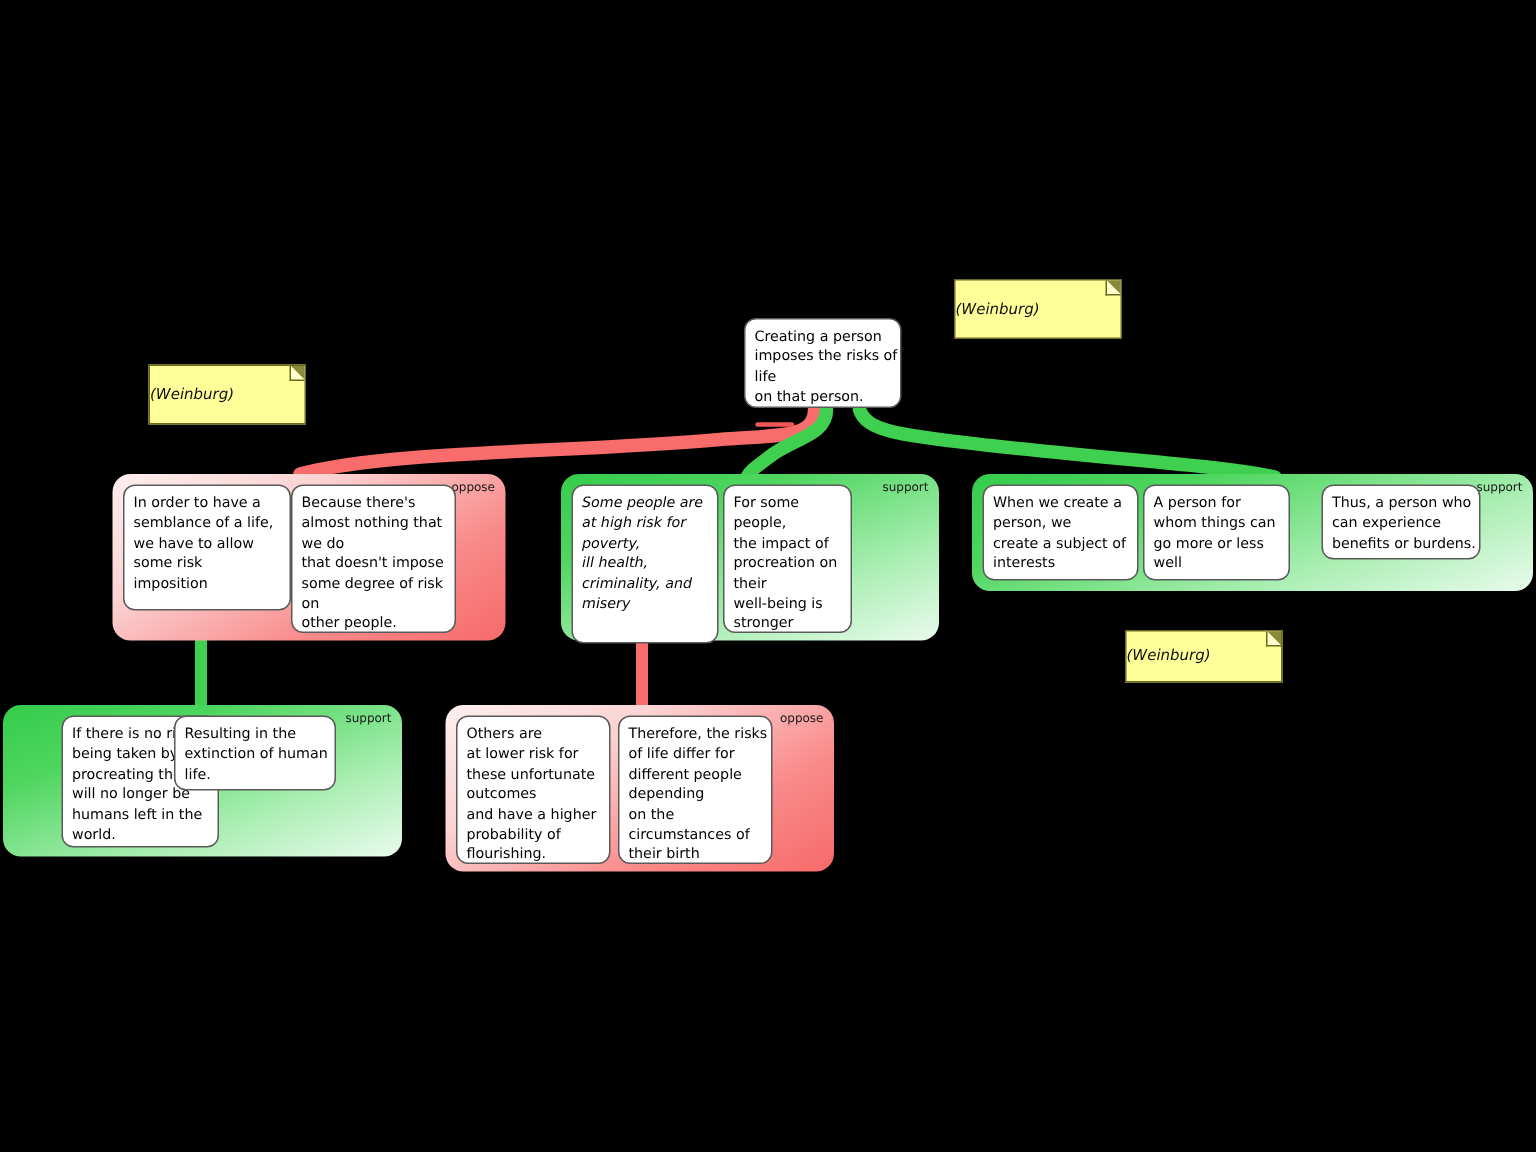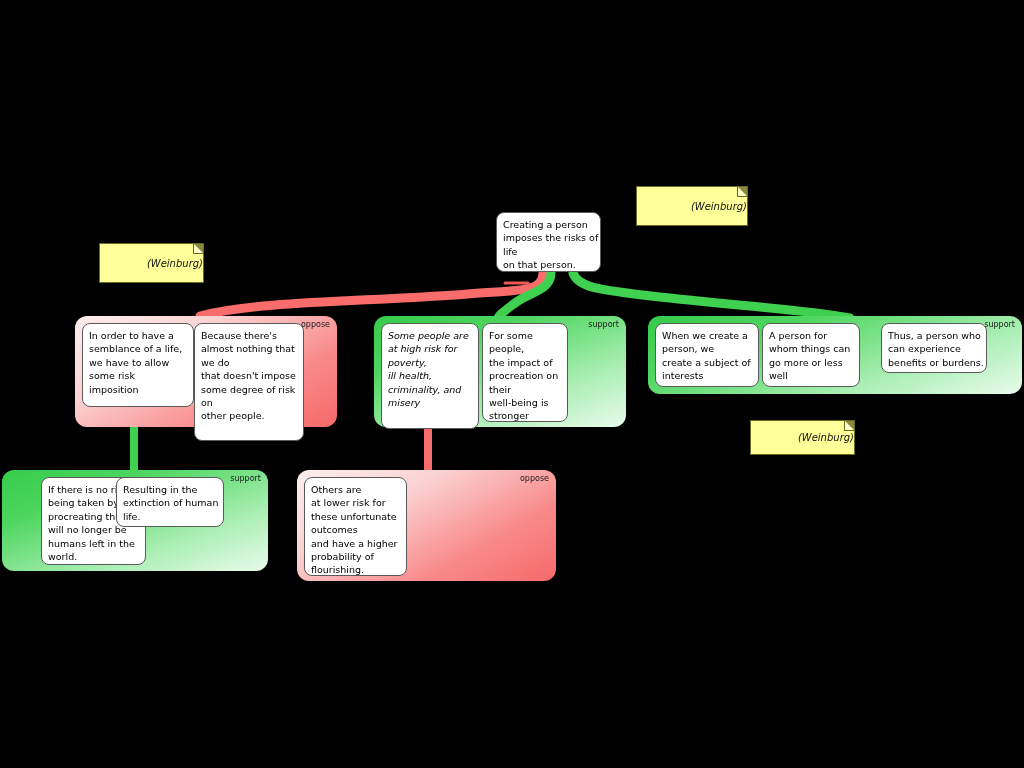"(Weinburg)" .note { justify-content: flex-end -> flex-start }
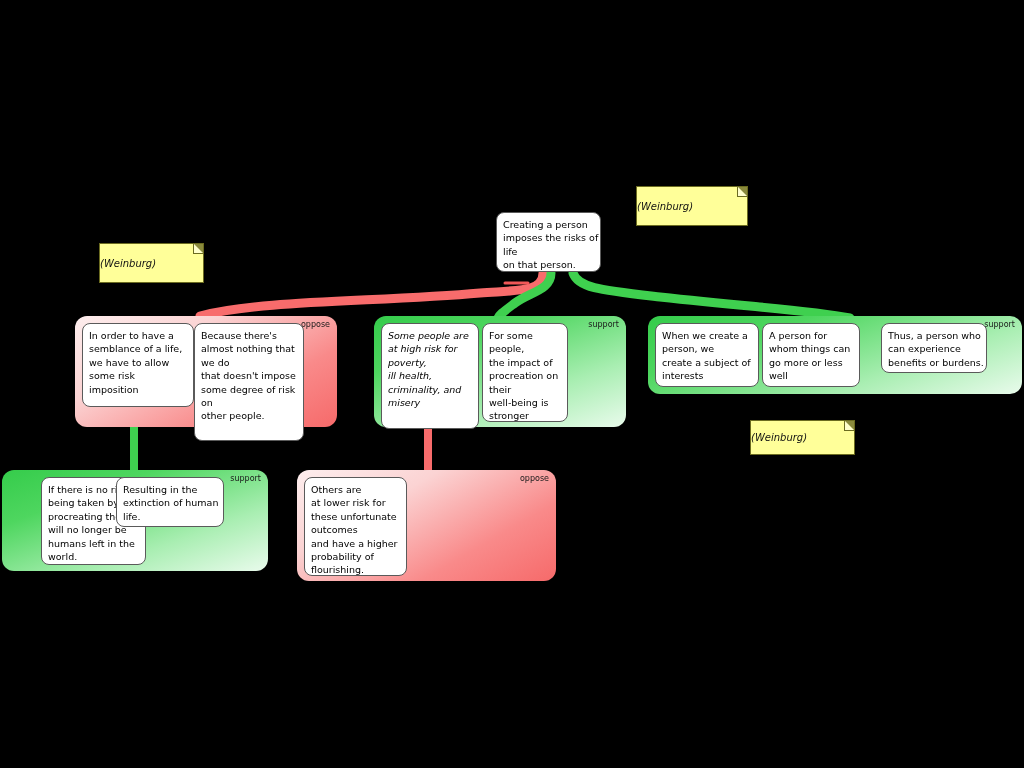"Because there's" div.claim { height: 118px -> 99px }
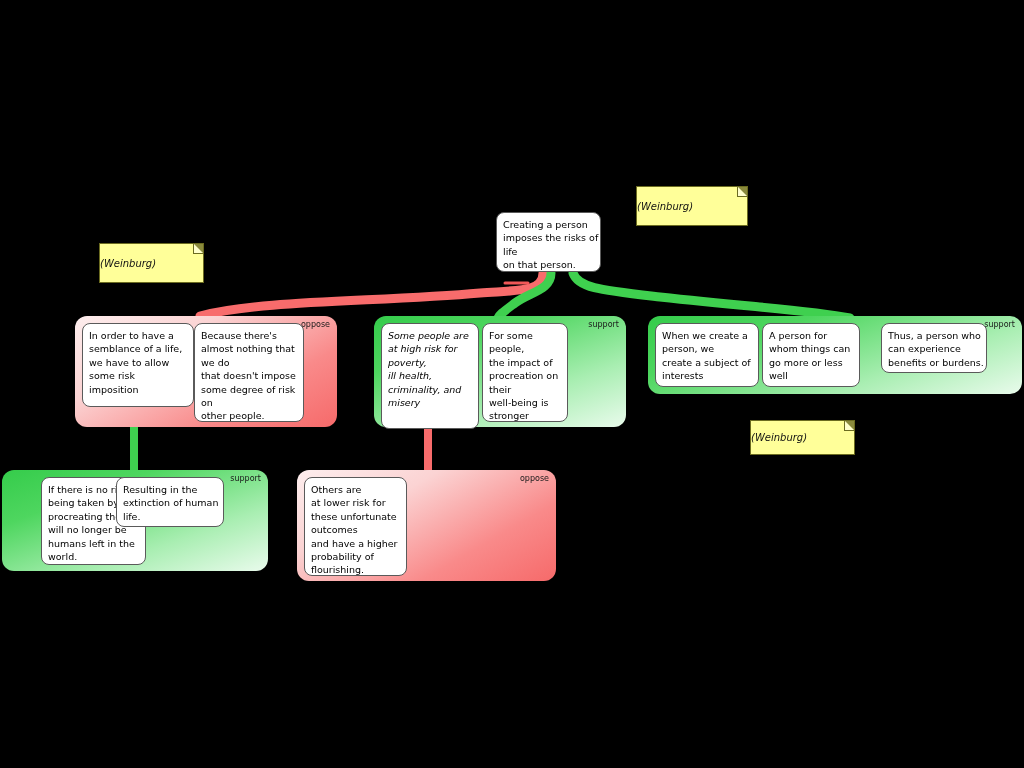"Therefore, the risks" div.claim { html: none -> <div>Therefore, the risks of life differ for different people depending on the circumstances of their birth</div> }
